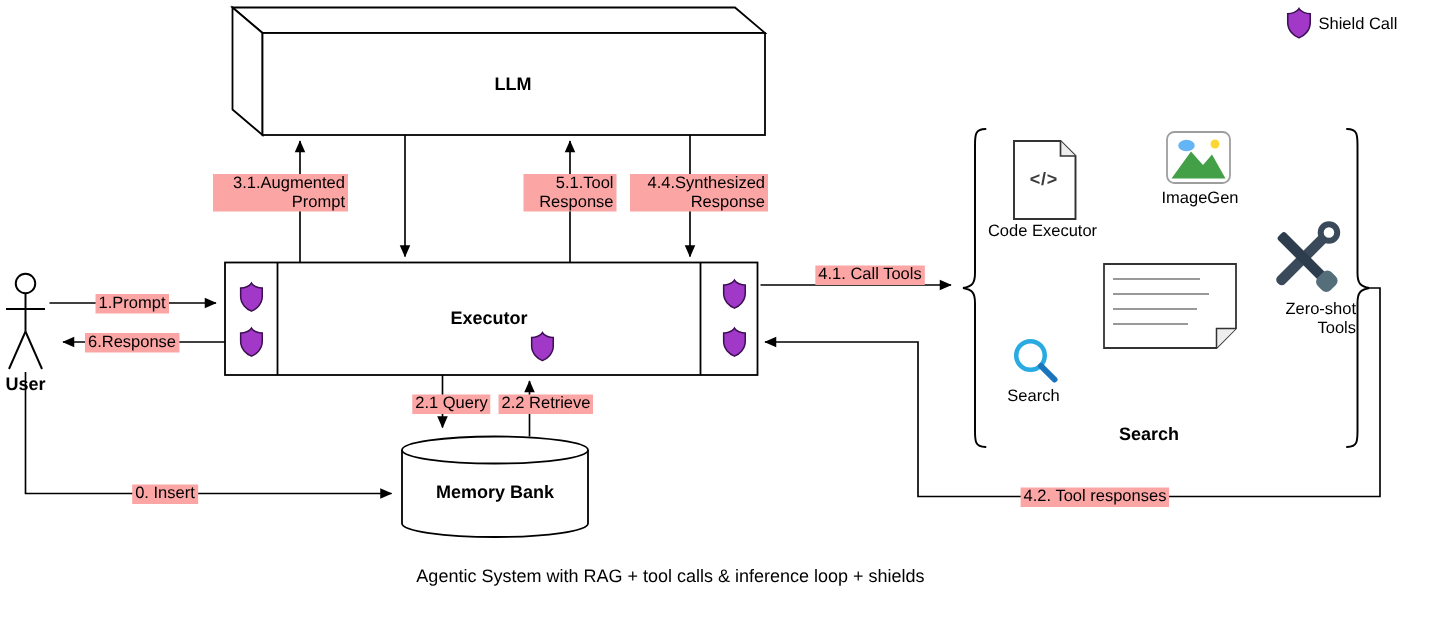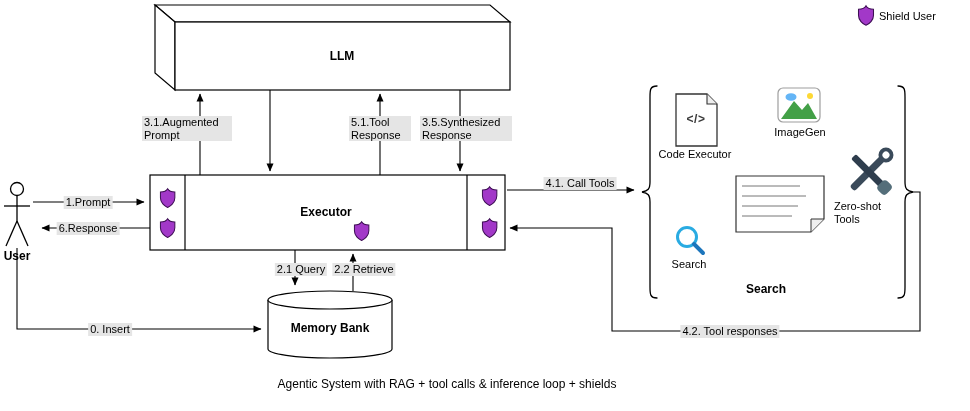"Shield User" div.lbl { text: User -> Call }
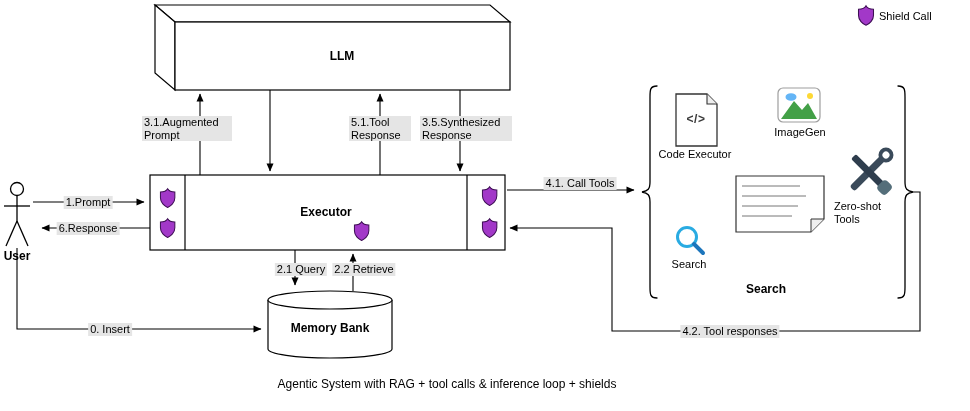"LLM" .lbl { text-align: left -> right }
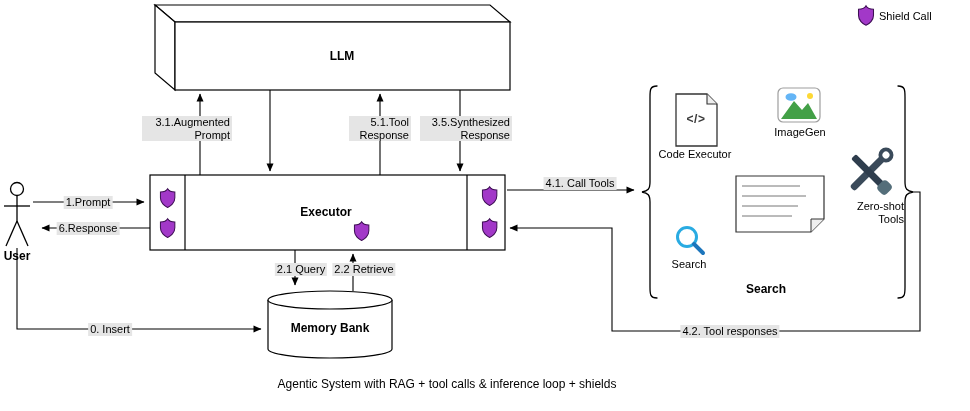"3.1.Augmented Prompt" .lbl.bg { background: #e5e5e5 -> #fca5a5 }
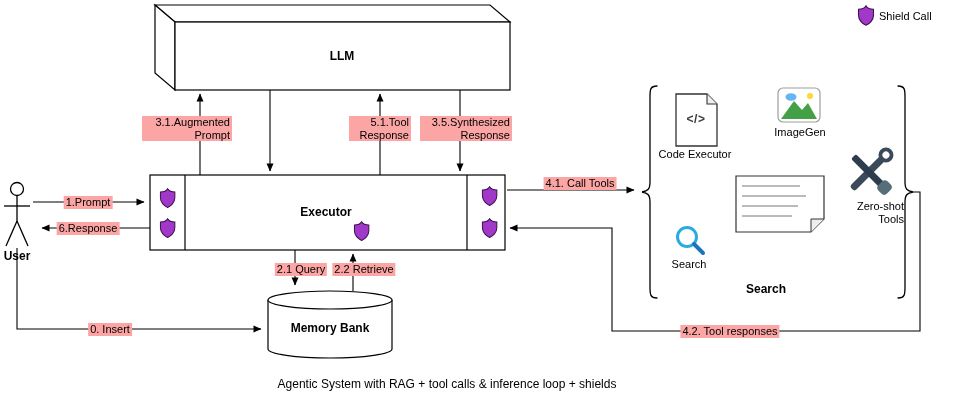"3.5.Synthesized Response" div.lbl { text: 3.5.Synthesized -> 4.4.Synthesized }
